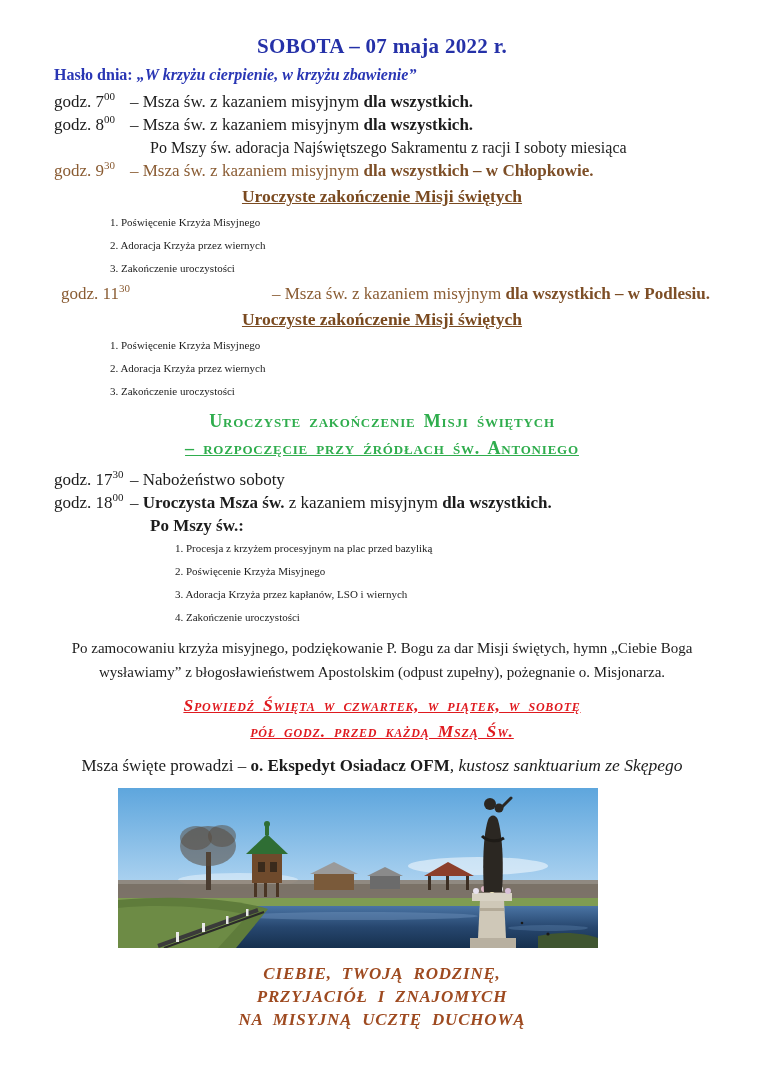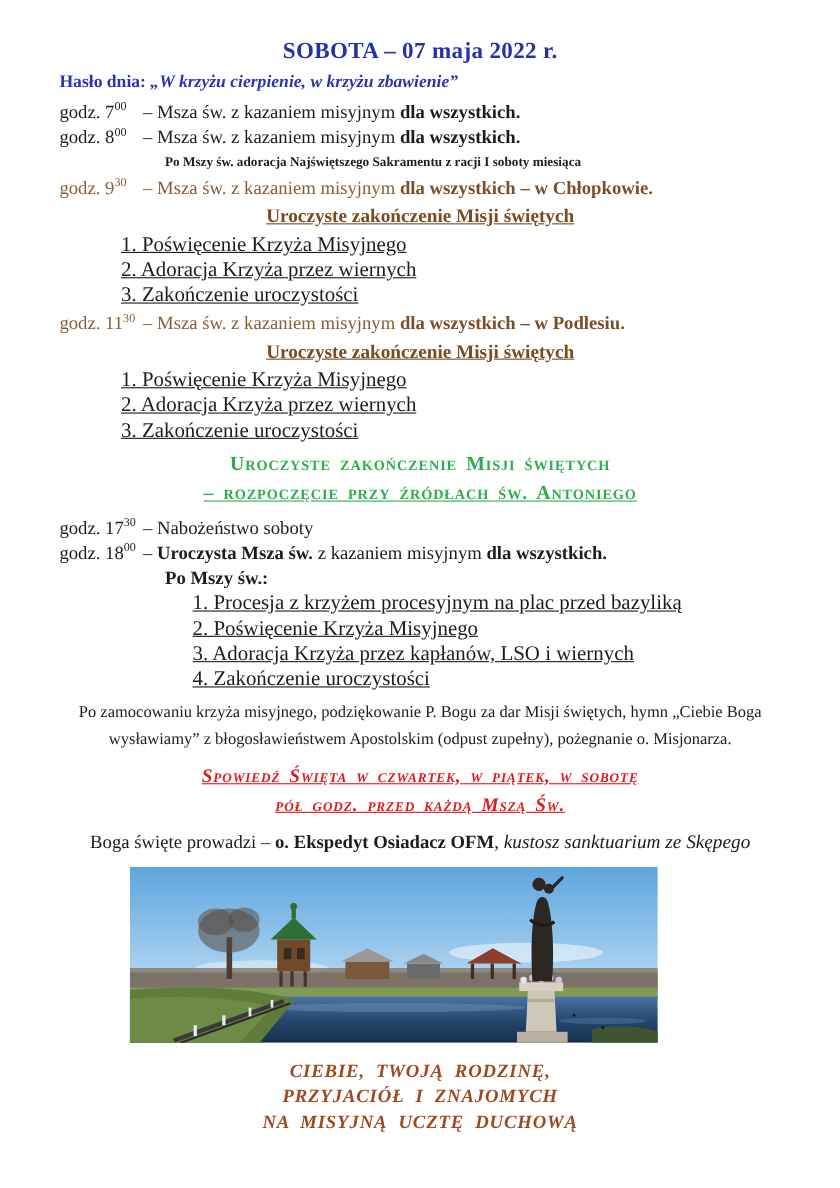"Po Mszy św. adoracja Najświętszego" .note-bold { font-size: 12px -> 16px; font-weight: bold -> normal }
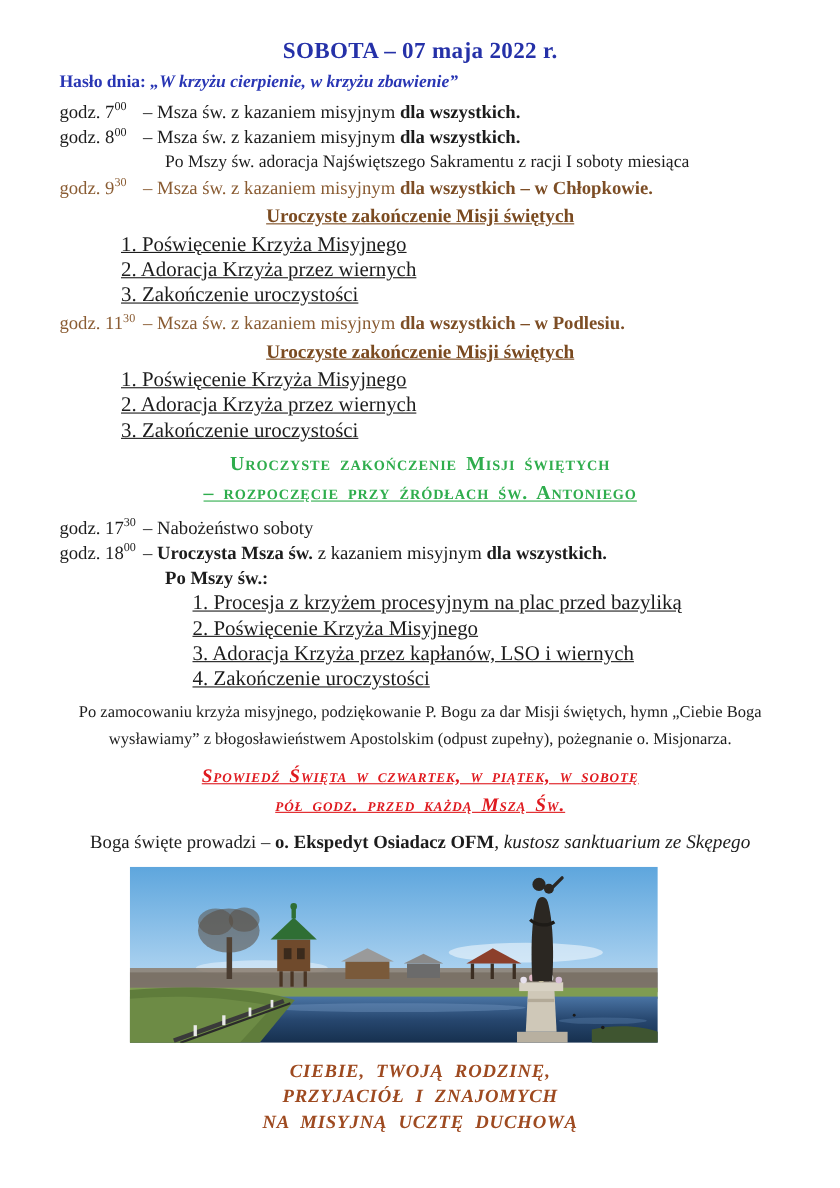"1. Poświęcenie Krzyża Misyjnego" .list { font-size: 19px -> 11px; text-decoration: underline -> none }
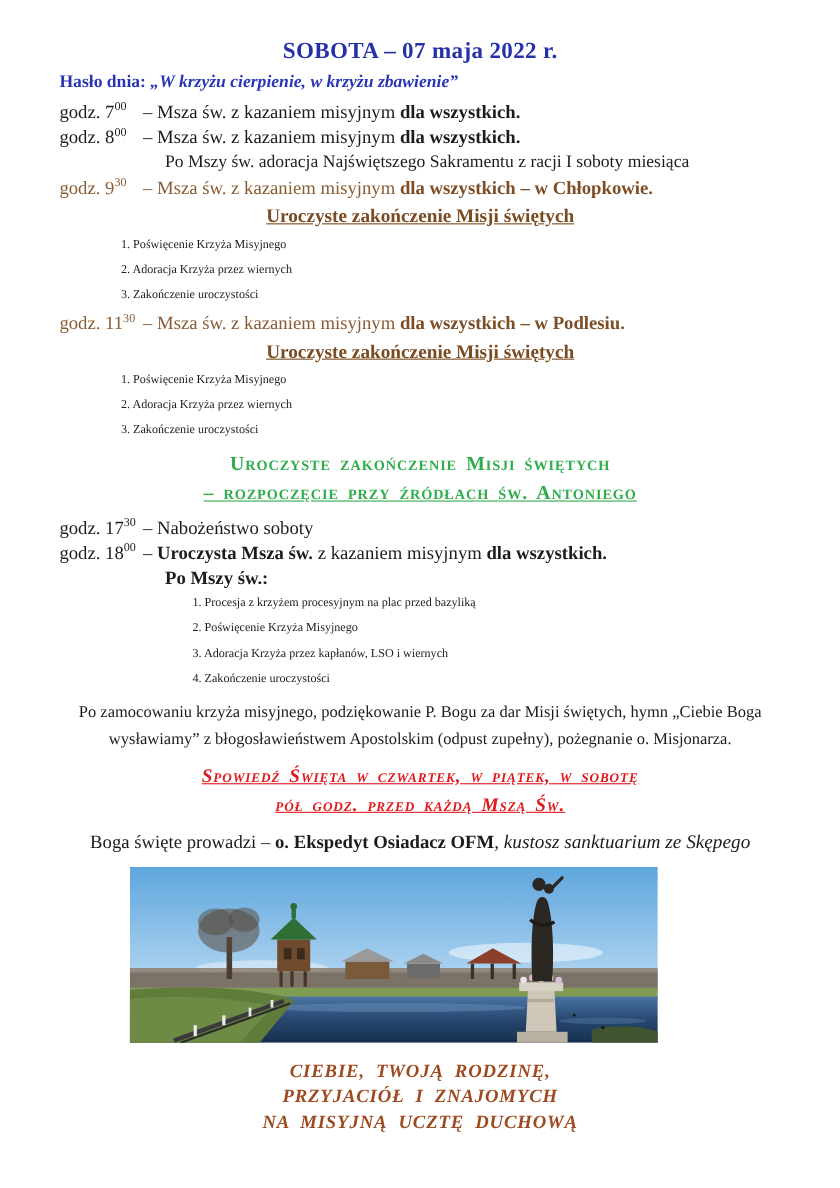"godz. 1130" div.row { text-align: none -> right }
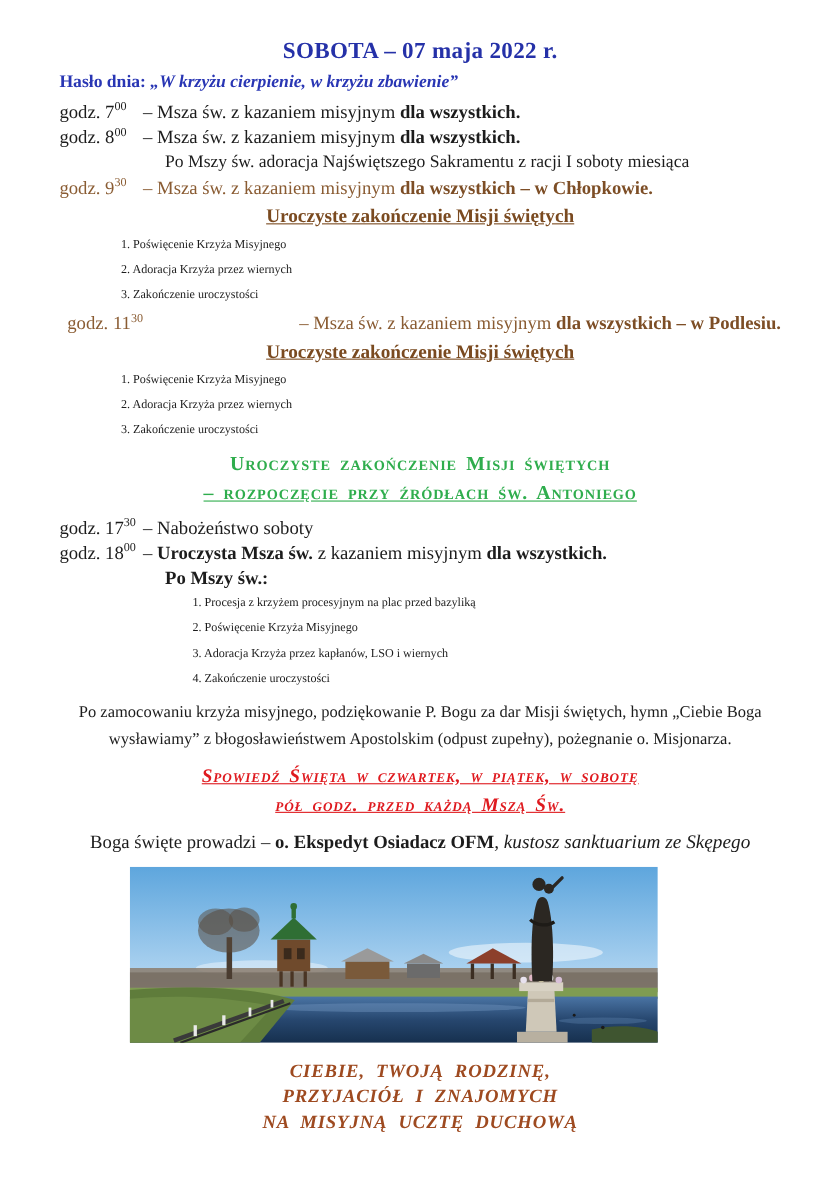"Boga święte prowadzi –" span { text: Boga -> Msza }
